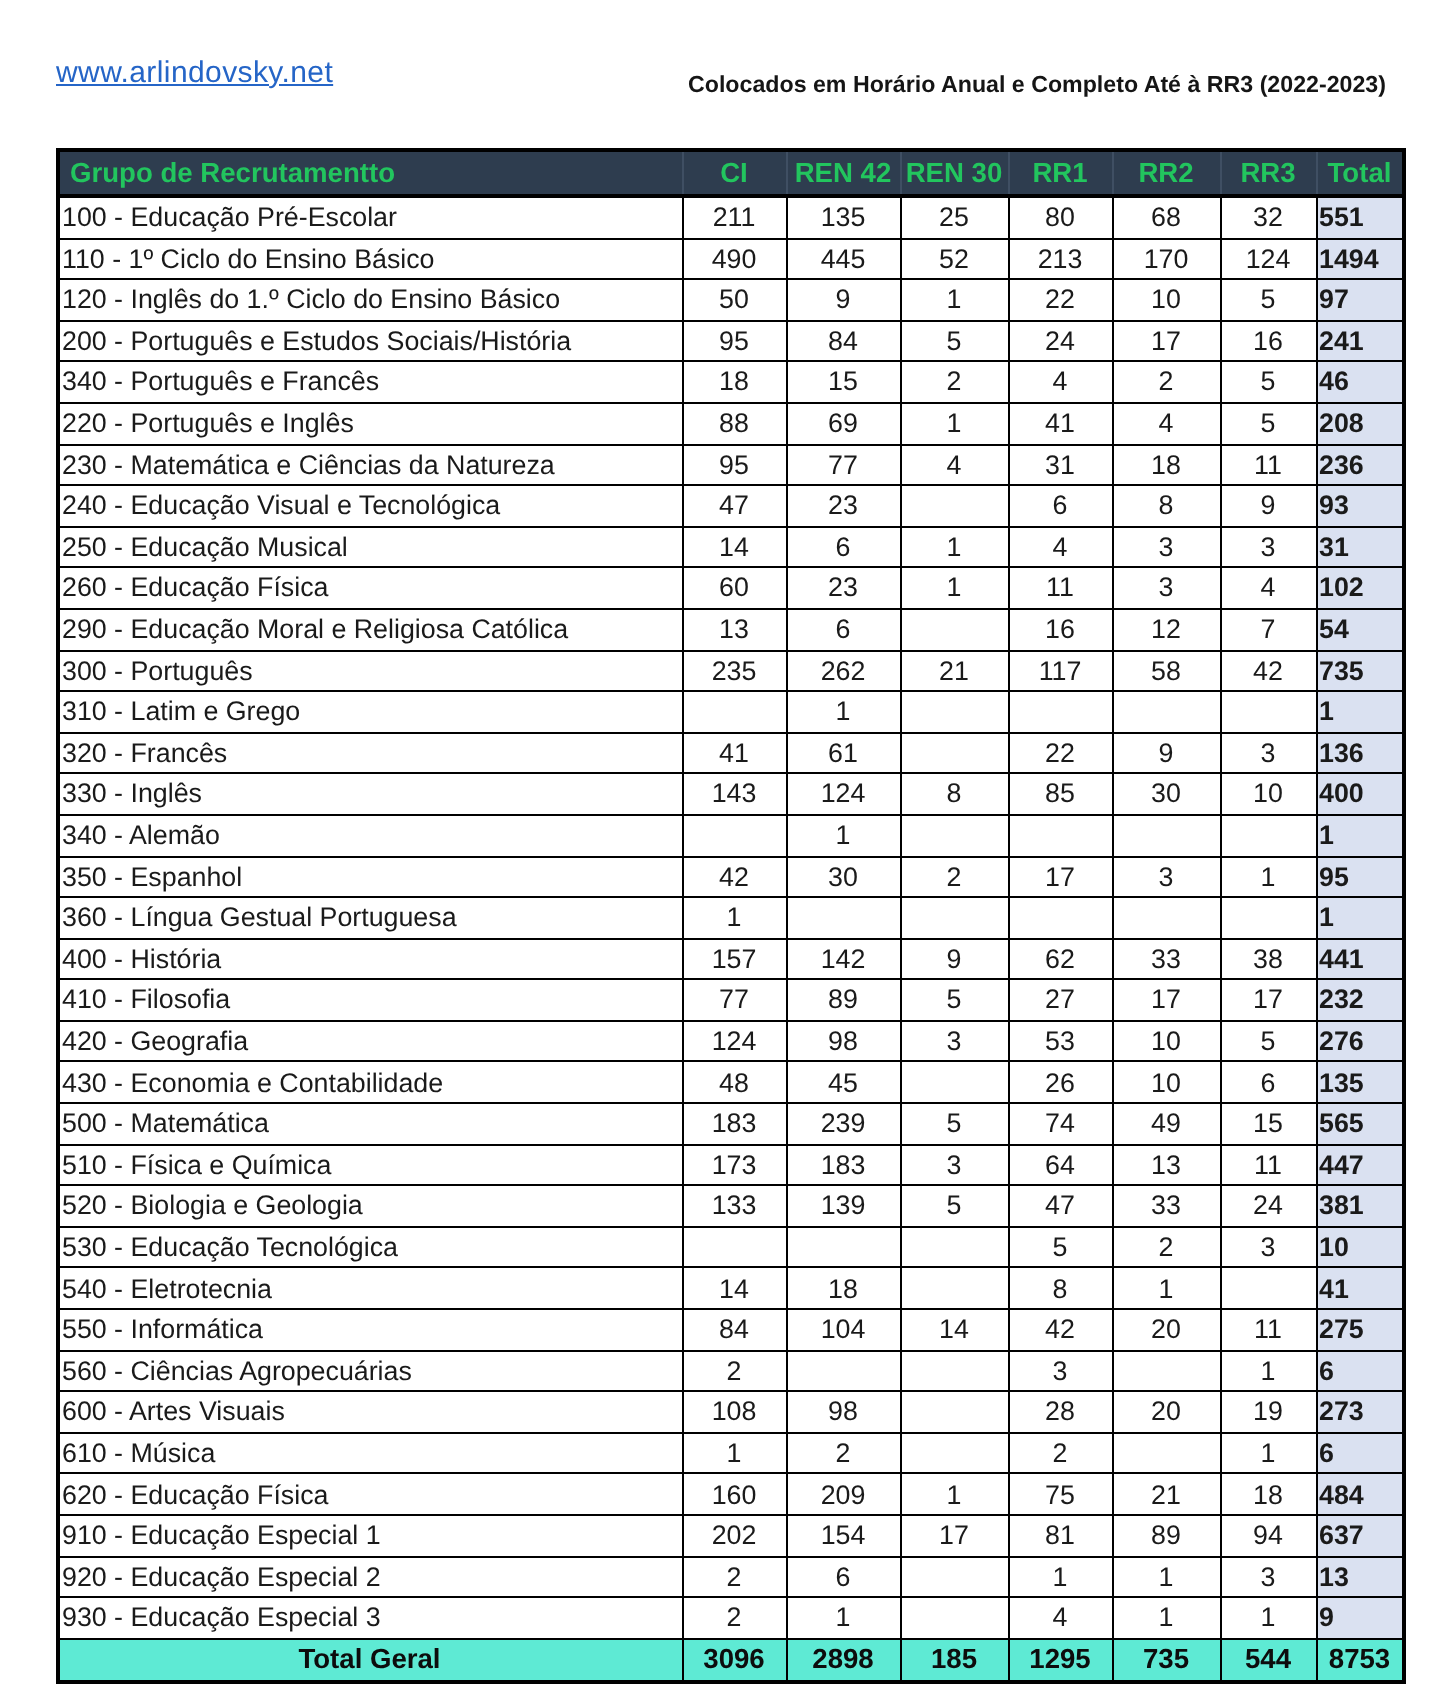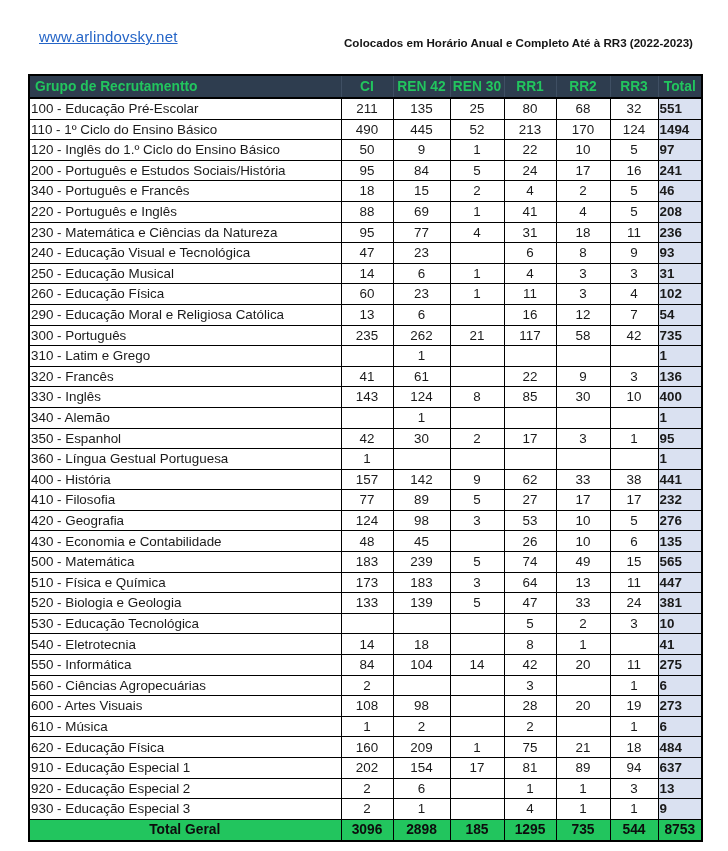"www.arlindovsky.net" .site-link { margin-left: 11px -> none }
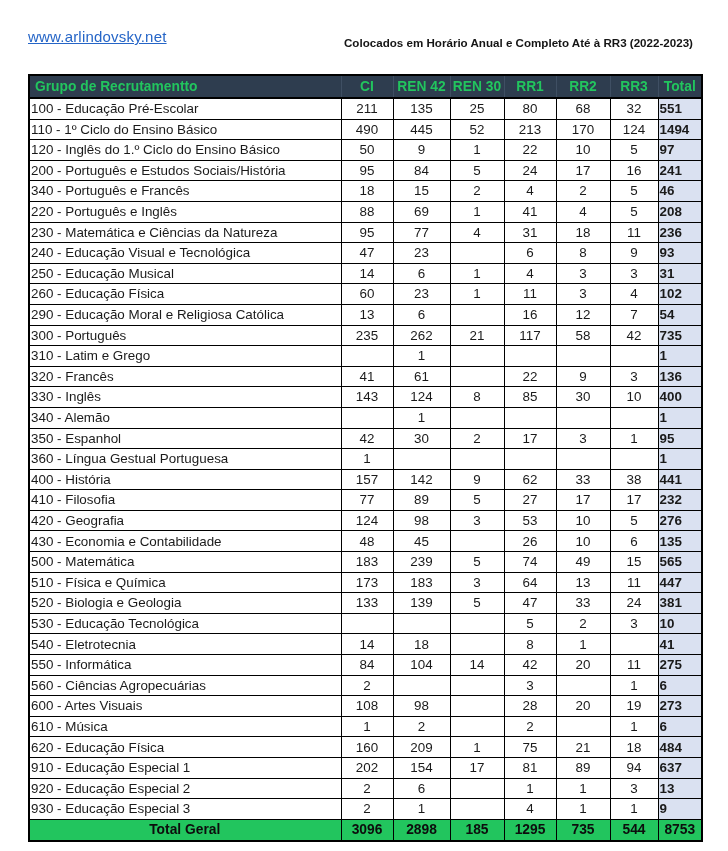"Total Geral" tr.total-row td { background: #22c55e -> #5eead4 }
